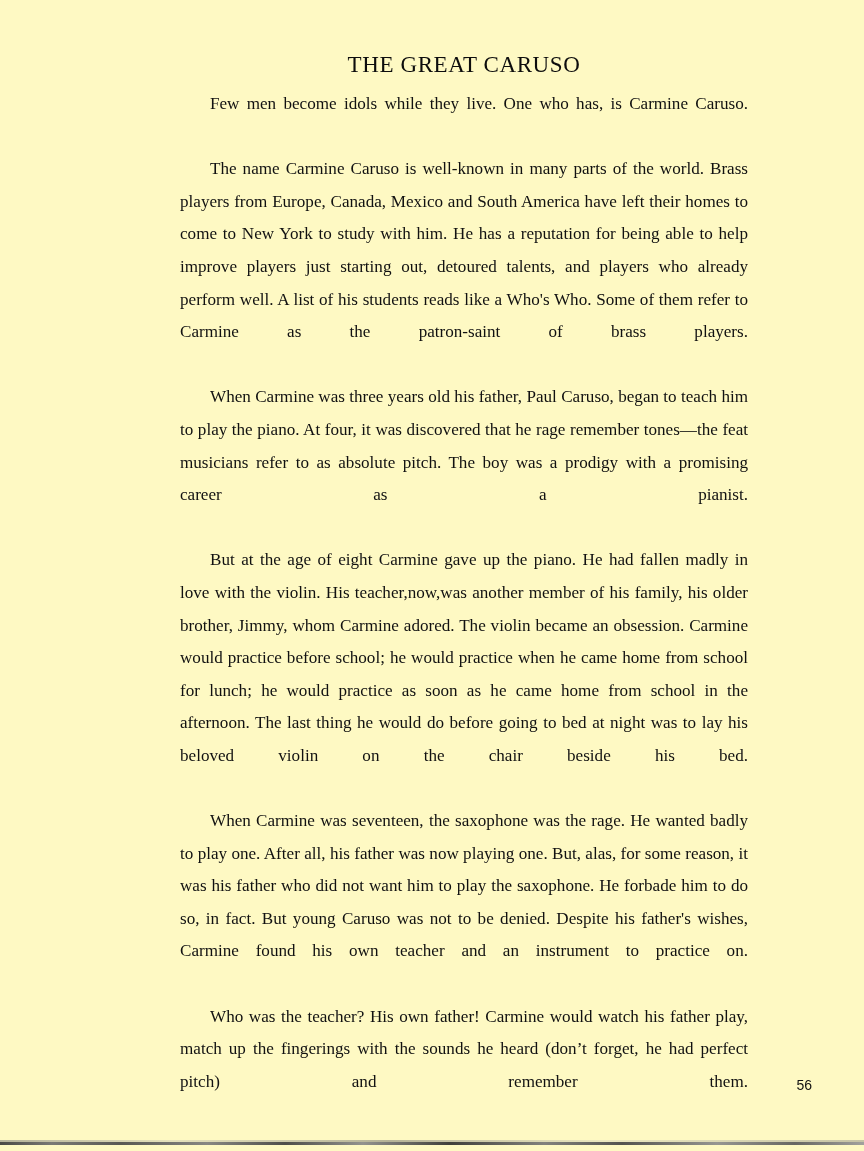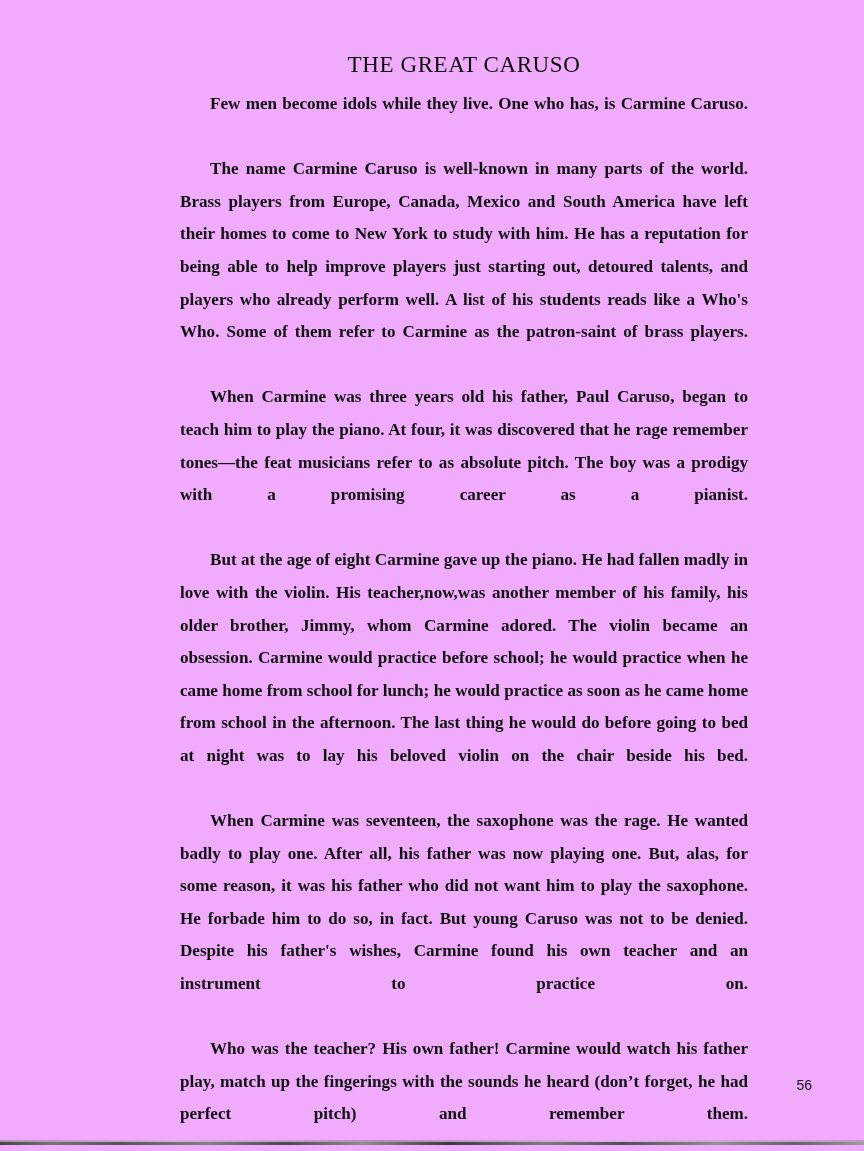"THE GREAT CARUSO" .page { background: #f0abfc -> #fef9c3 }
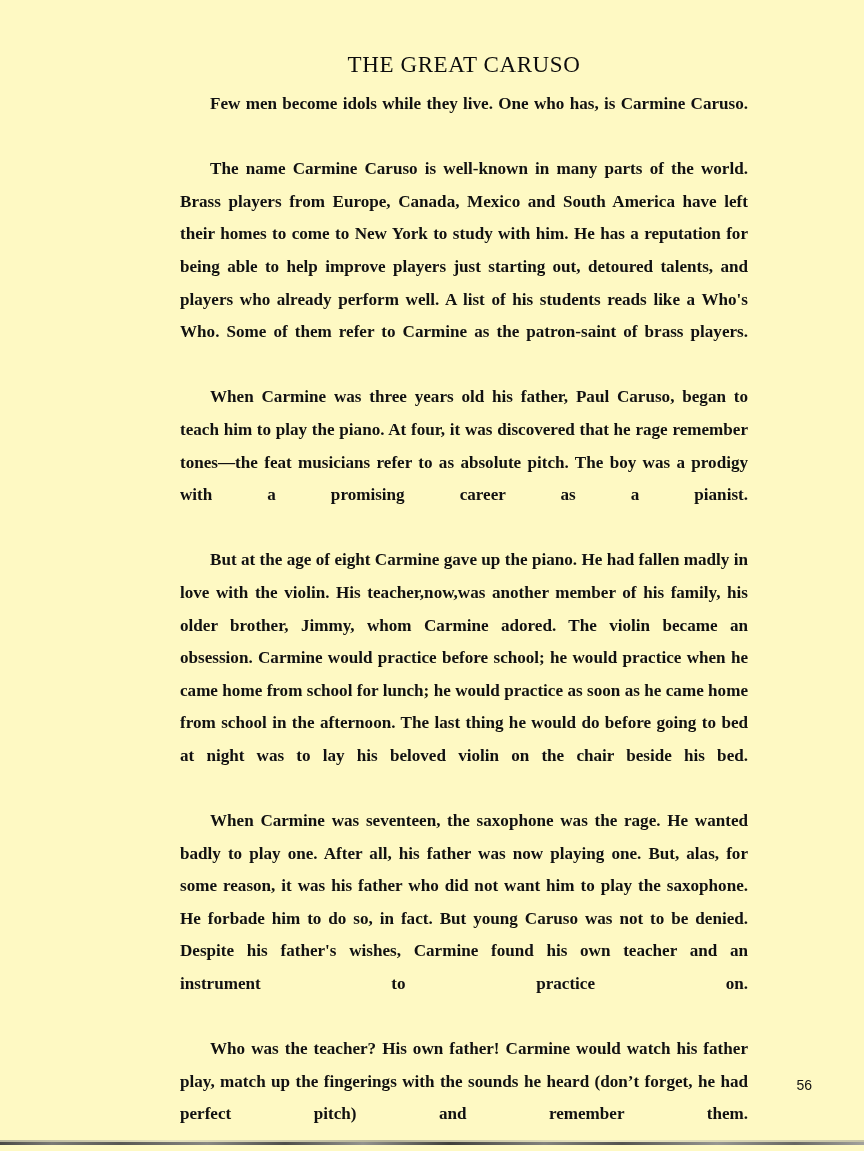"Few men become idols while" .para { font-weight: bold -> none }
